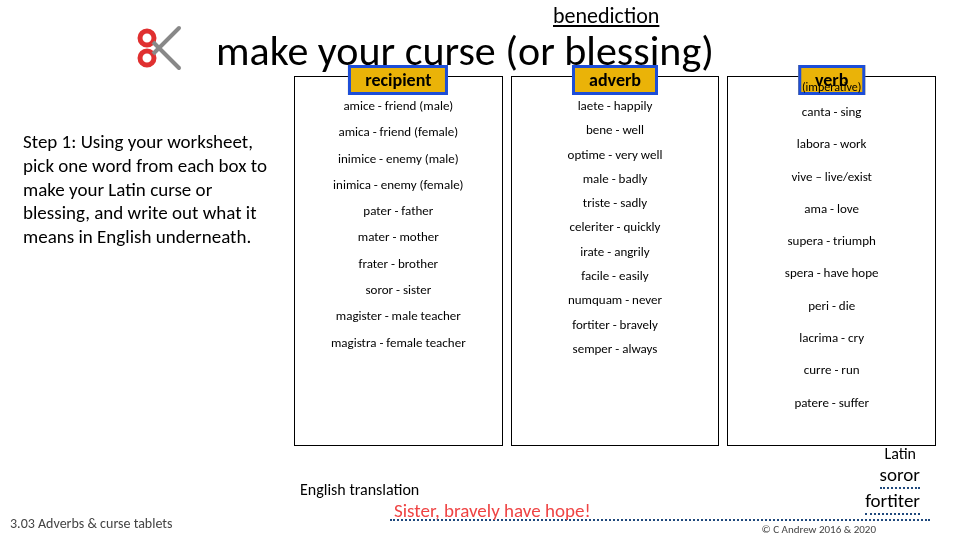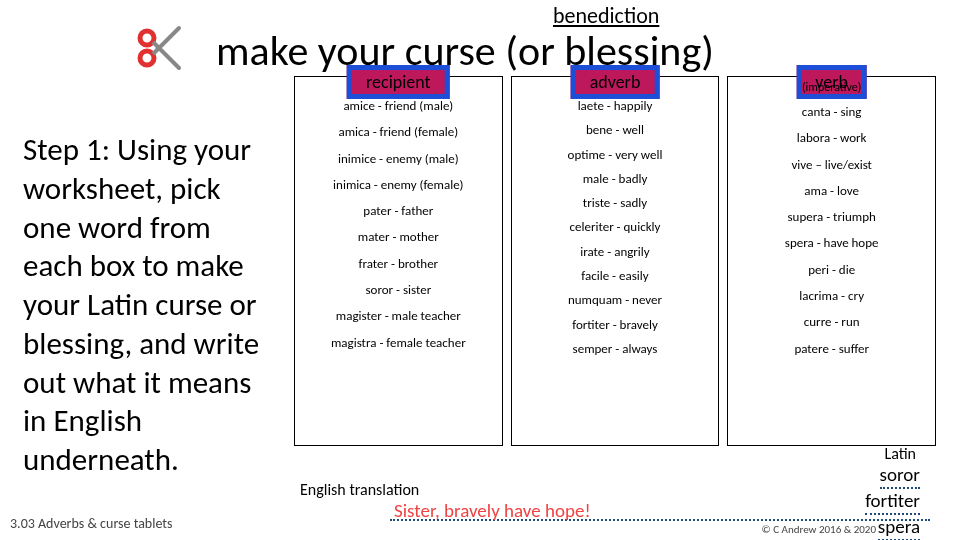"recipient" .col-label { background: #be185d -> #eab308; border: 5px solid #1d4ed8 -> 3px solid #1d4ed8; font-weight: none -> bold }
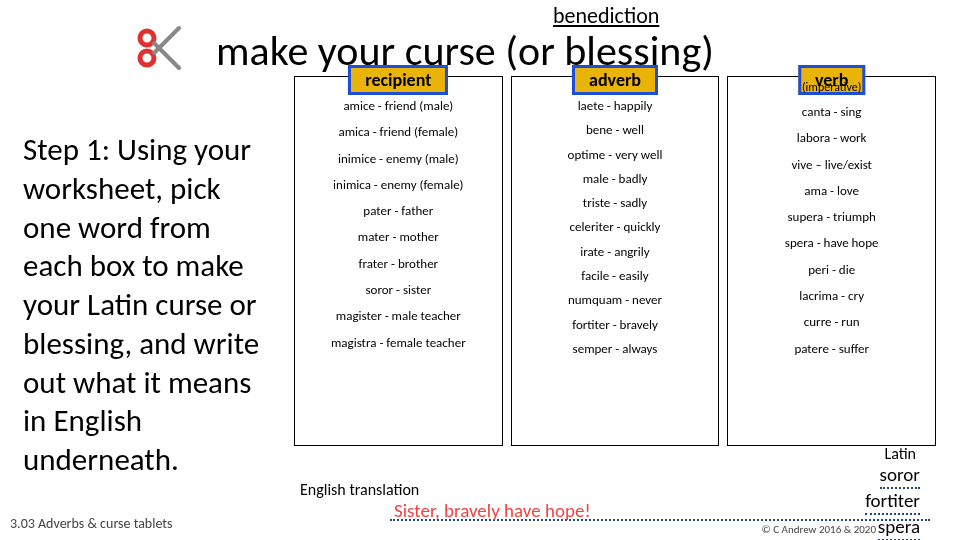"canta - sing" .col.verb .items { gap: 12px -> 18px }
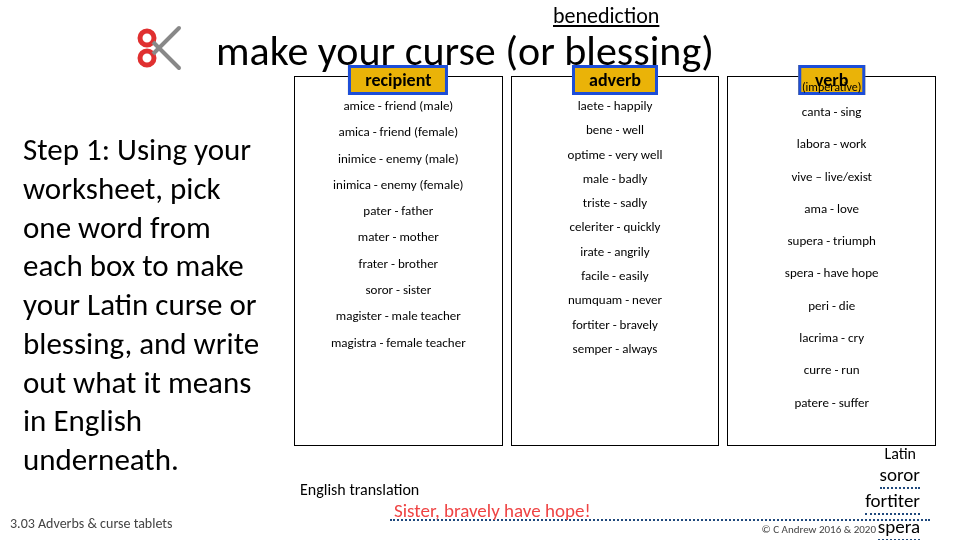"Step 1: Using your worksheet," .instructions { font-size: 31px -> 19px }
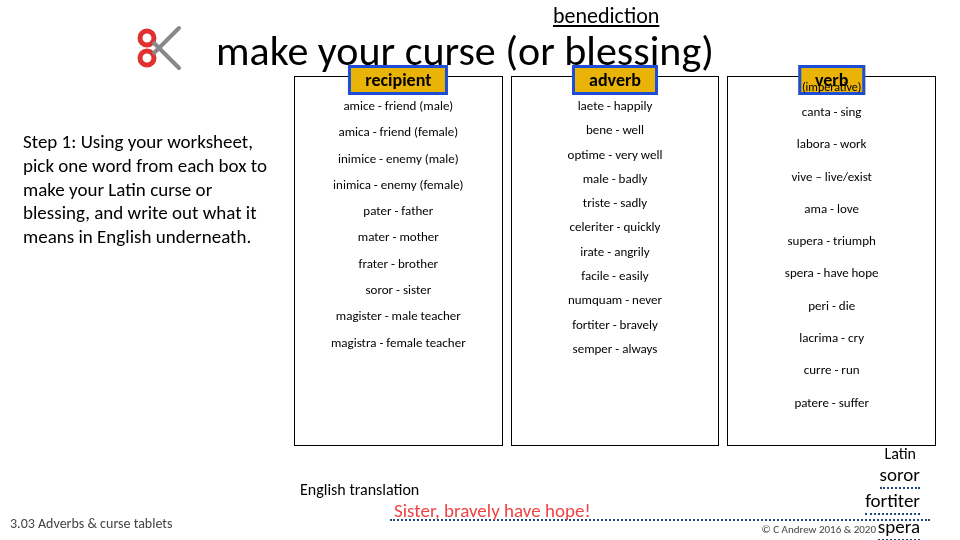"spera" div.blank { html: <div>spera</div> -> none }
